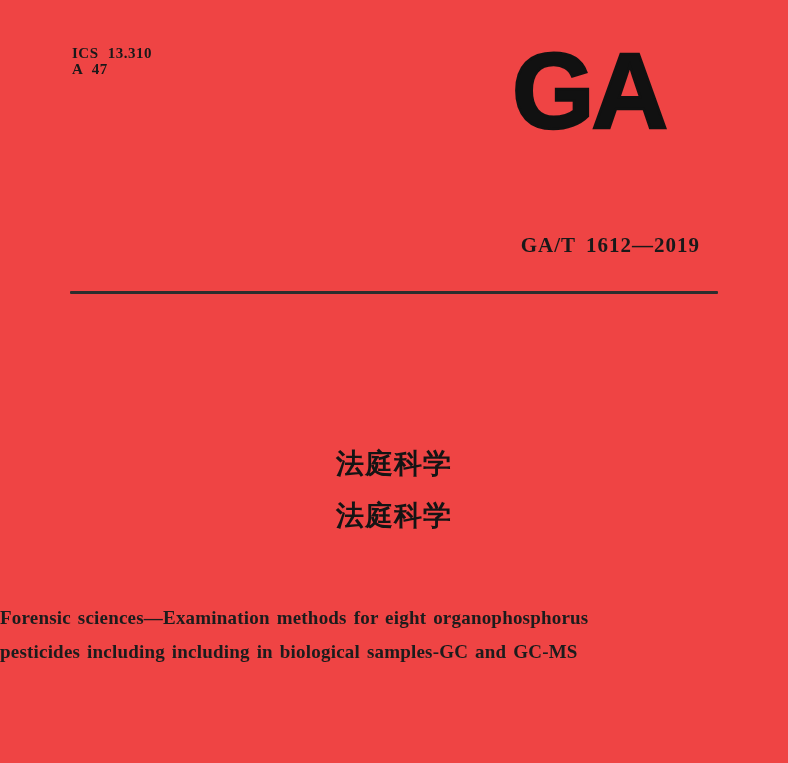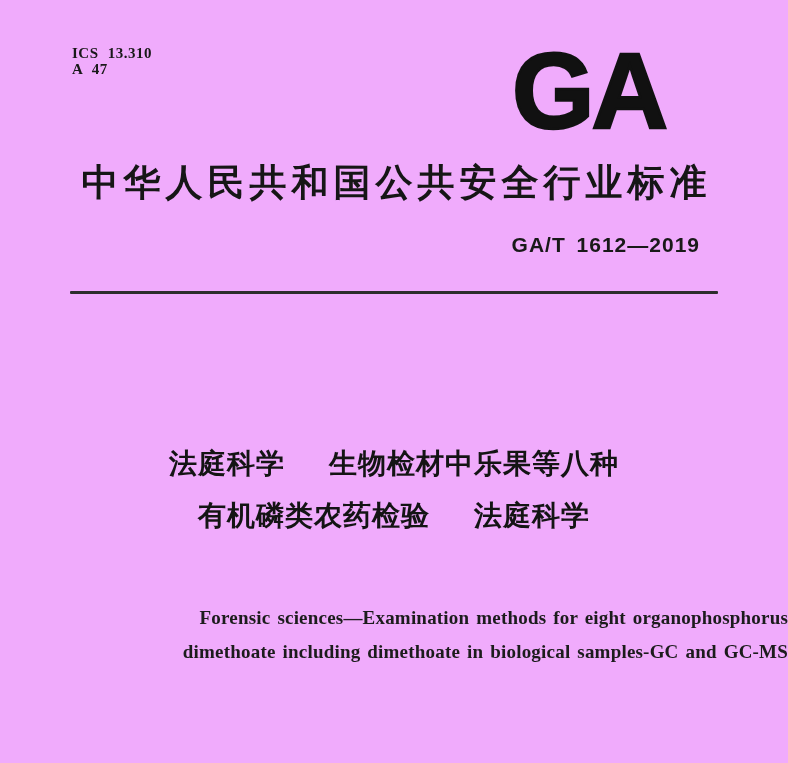"ICS 13.310" .page { background: #f0abfc -> #ef4444 }
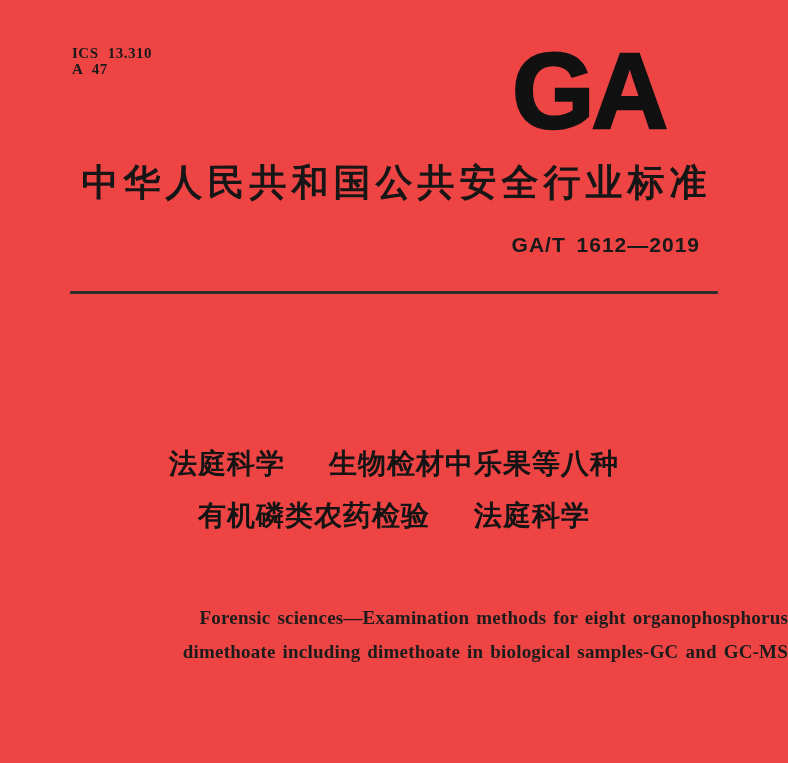"中华人民共和国公共安全行业标准" div.std-name { html: <div>中华人民共和国公共安全行业标准</div> -> none }
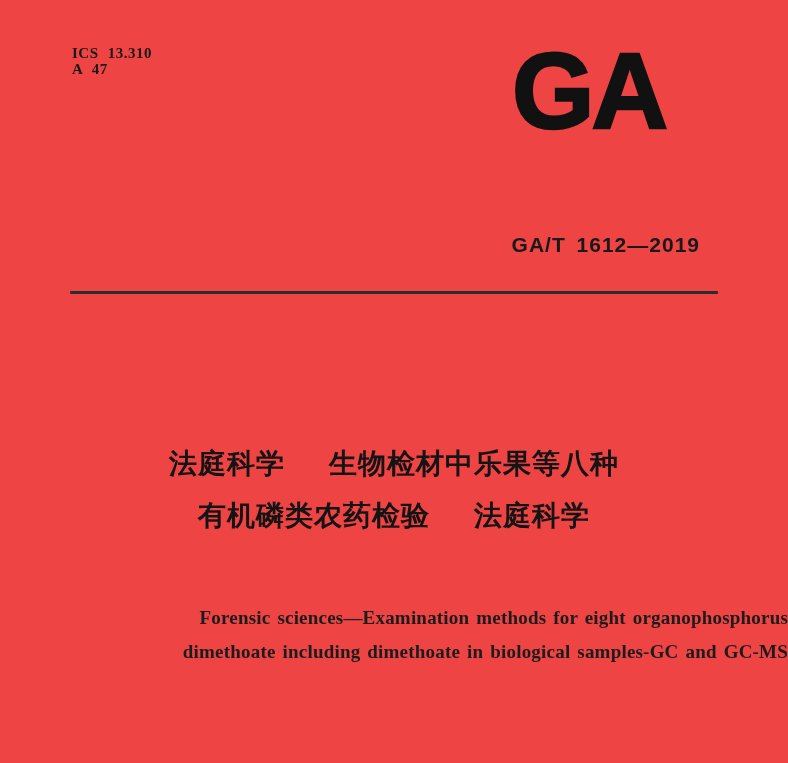"GA/T 1612—2019" .std-code { font-family: Liberation Sans, sans-serif -> Liberation Serif, serif }
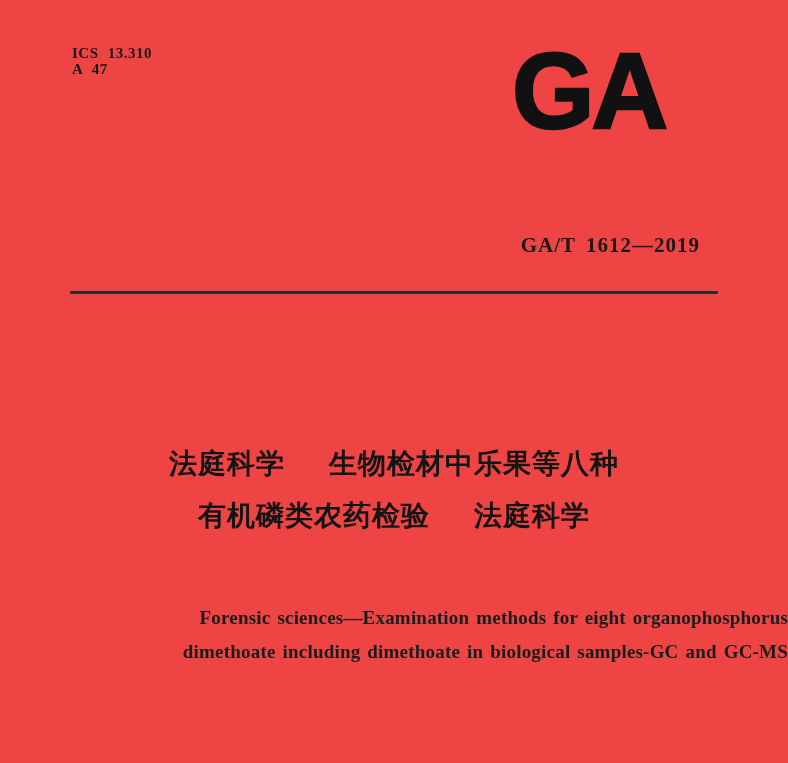"生物检材中乐果等八种" span { html: <span>生物检材中乐果等八种</span> -> none }
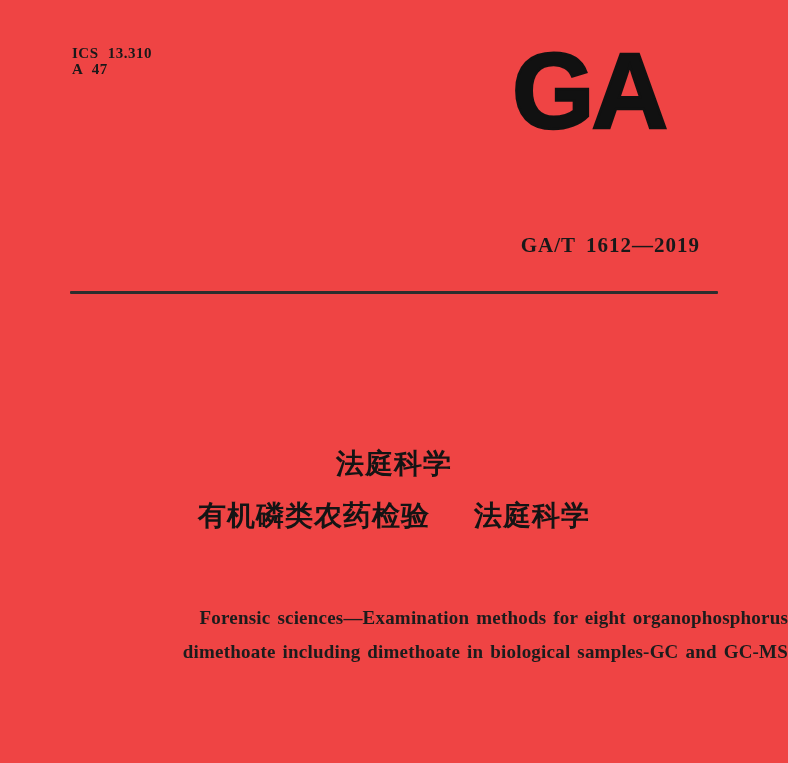"有机磷类农药检验" span { html: <span>有机磷类农药检验</span> -> none }
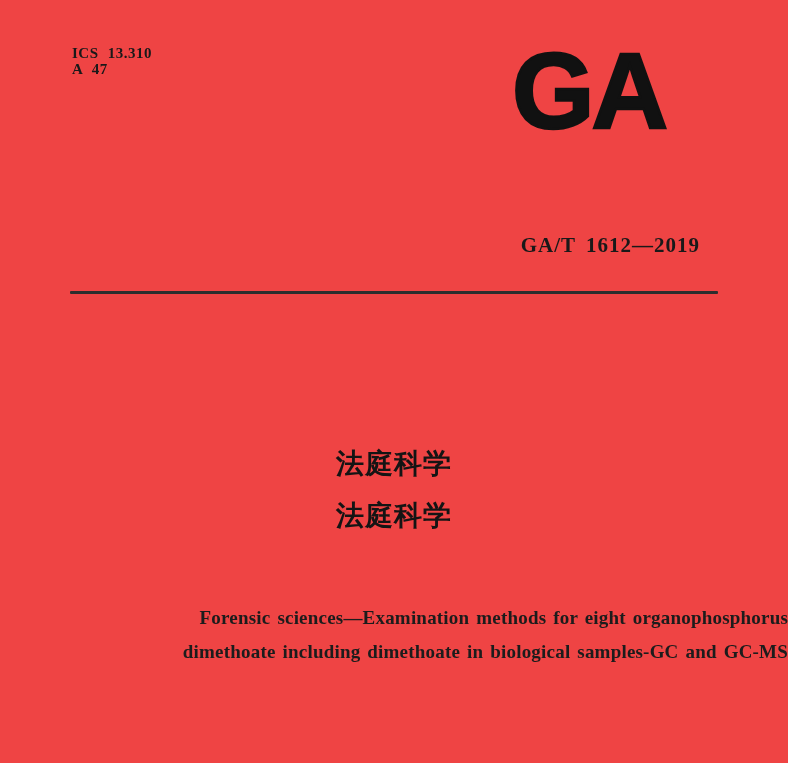"Forensic sciences—Examination methods" .title-en { text-align: right -> left }
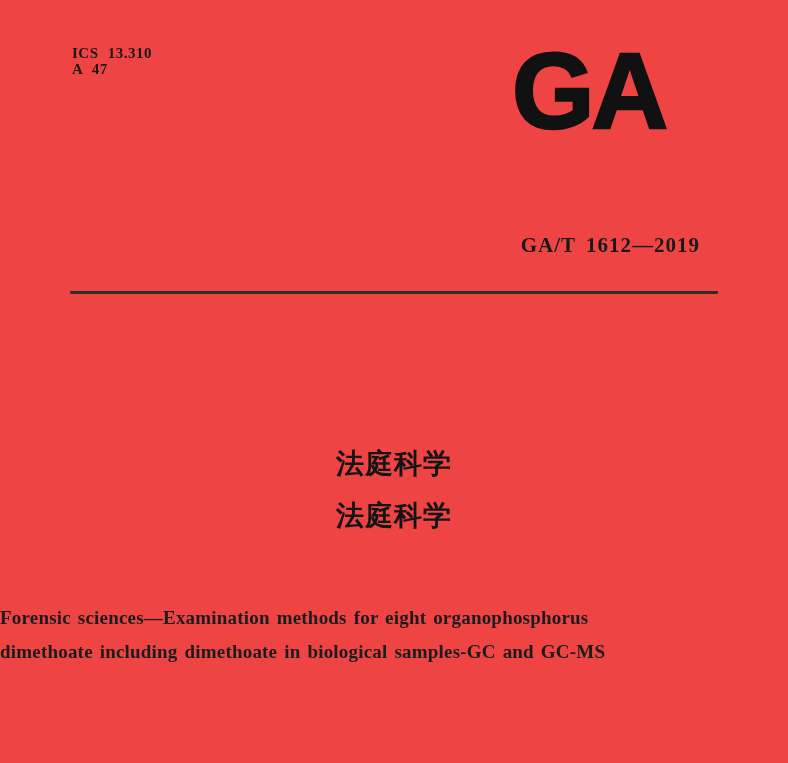"dimethoate including dimethoate in" div { text: dimethoate including dimethoate -> pesticides including including }
